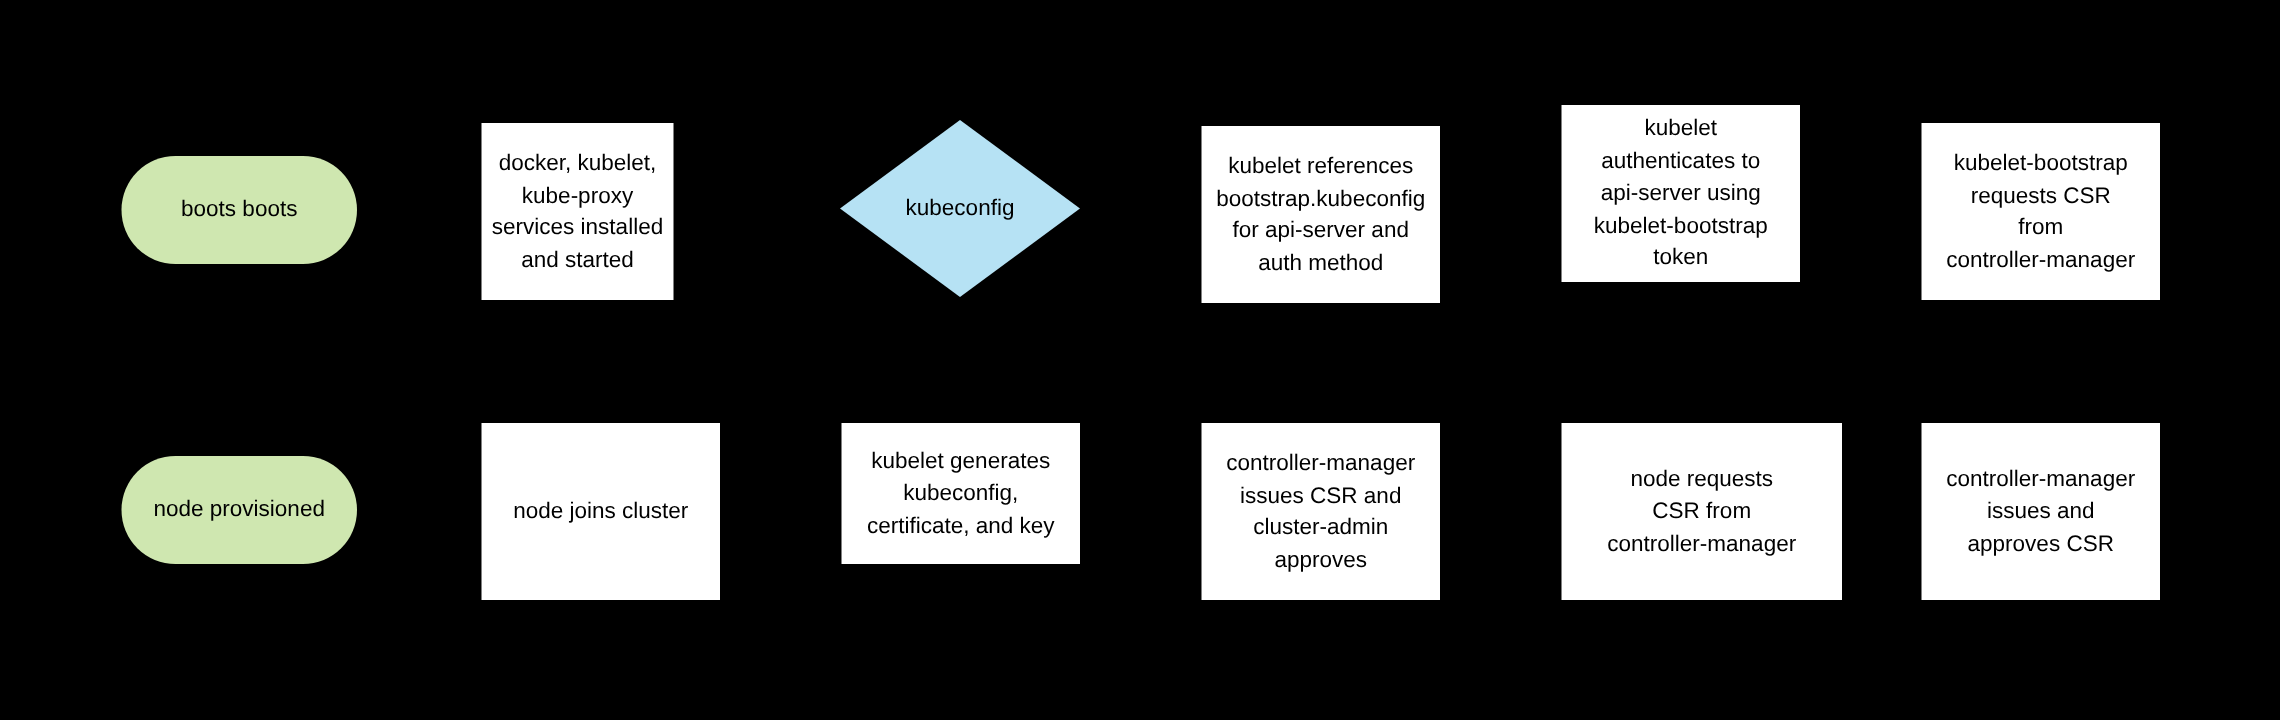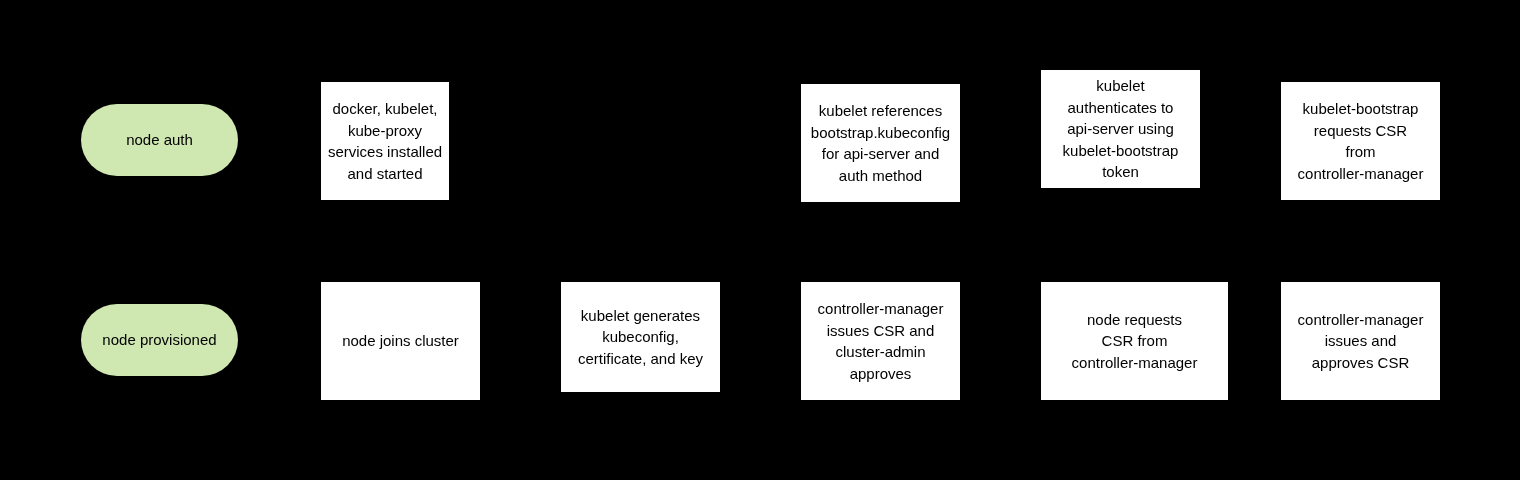"node auth" span.label { text: node auth -> boots boots }
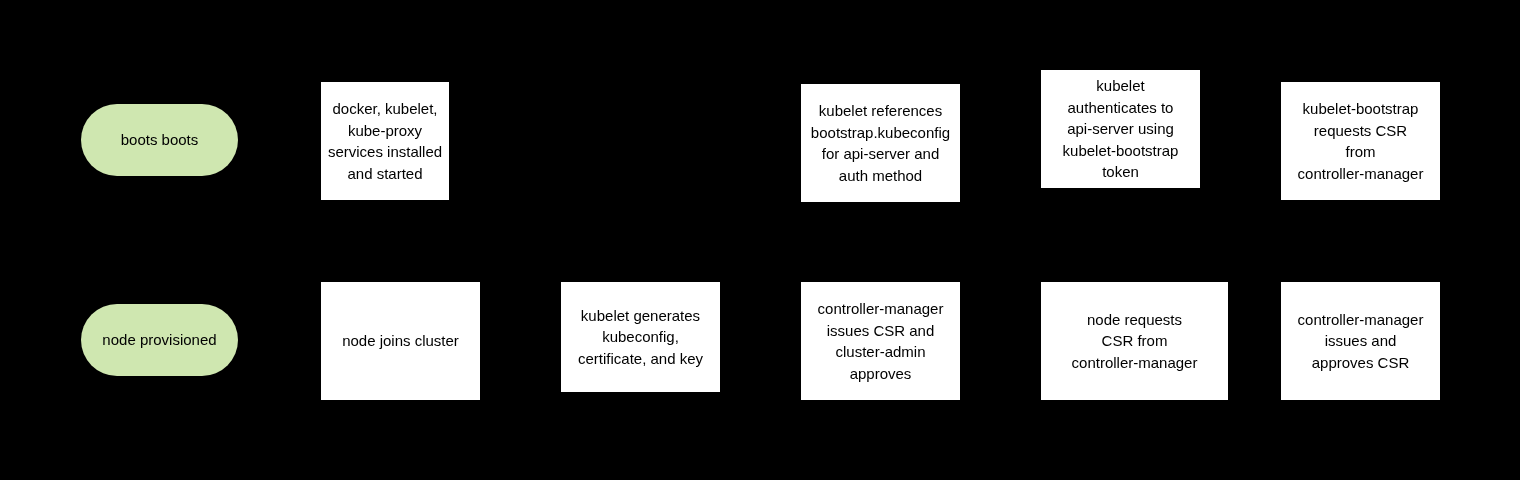"kubeconfig" div.node { html: none -> <div><svg> <polygon></polygon> </svg><span>kubeconfig</span></div> }
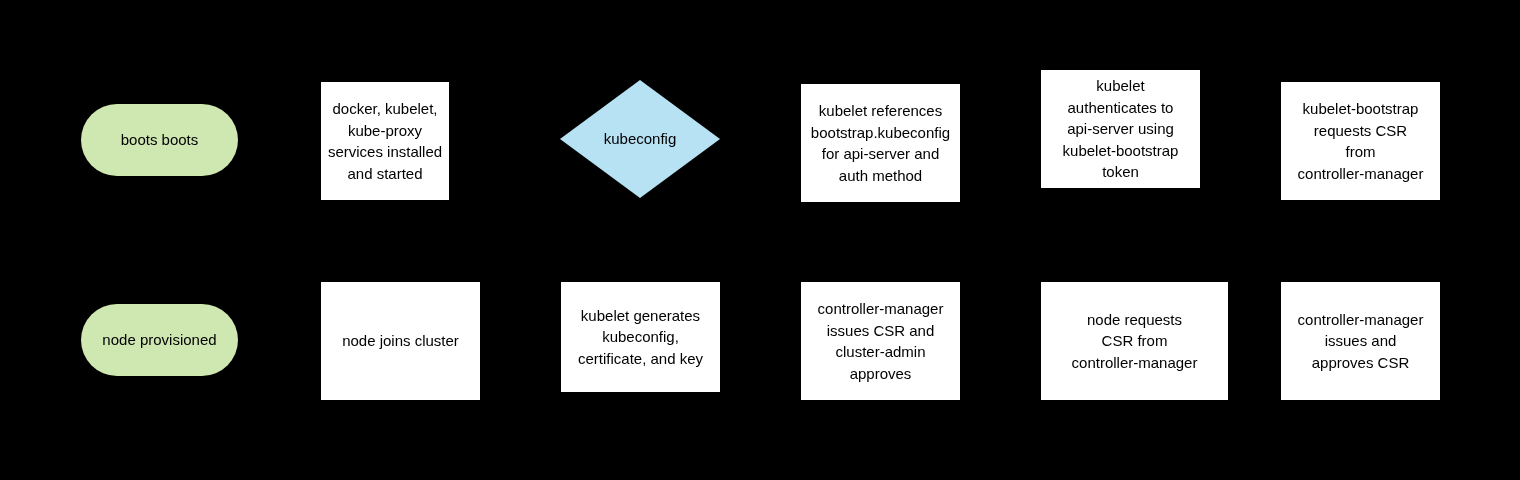"kubelet generates" div.node { height: 110px -> 94px }
